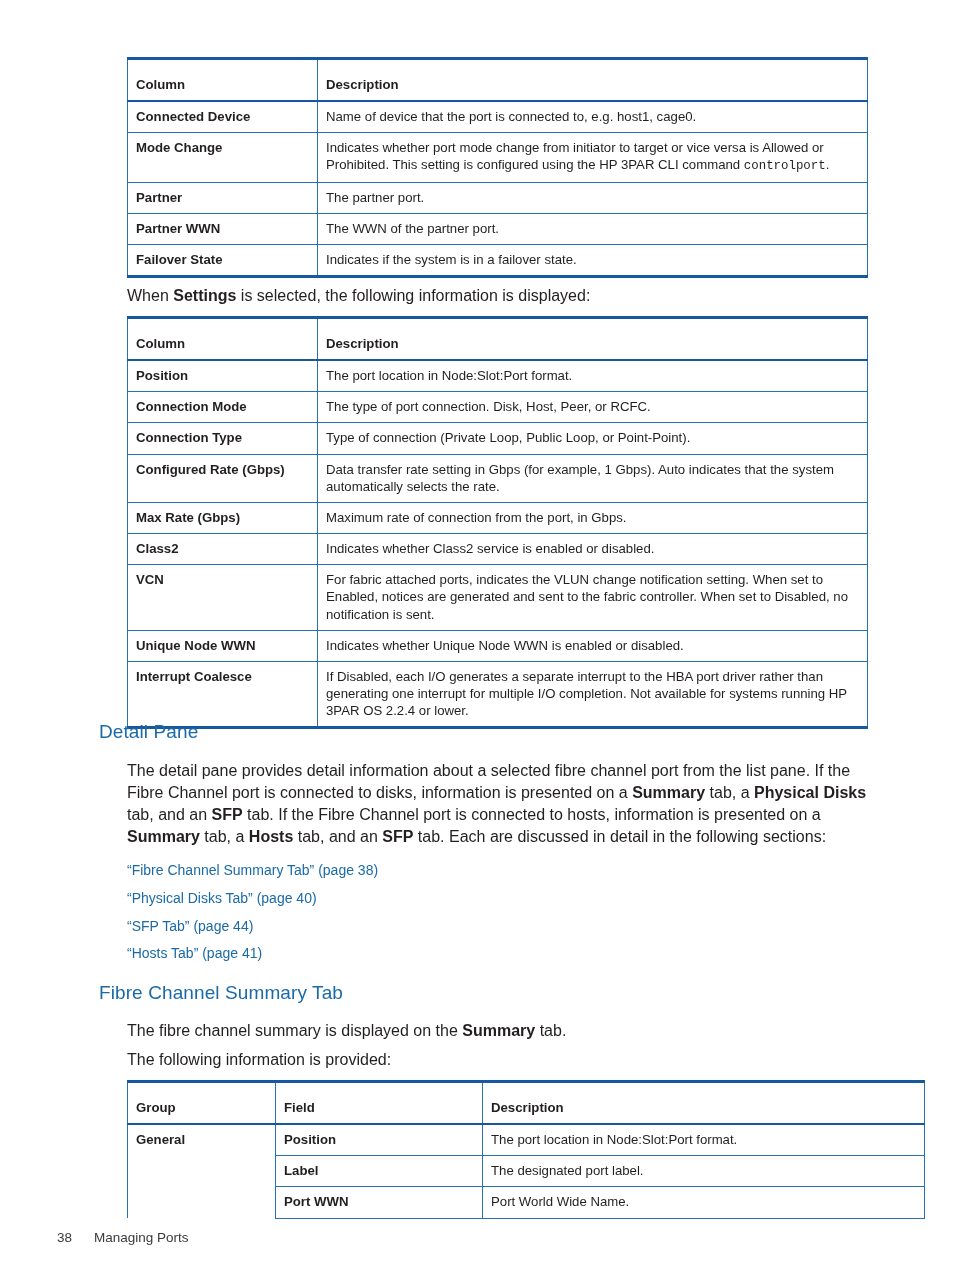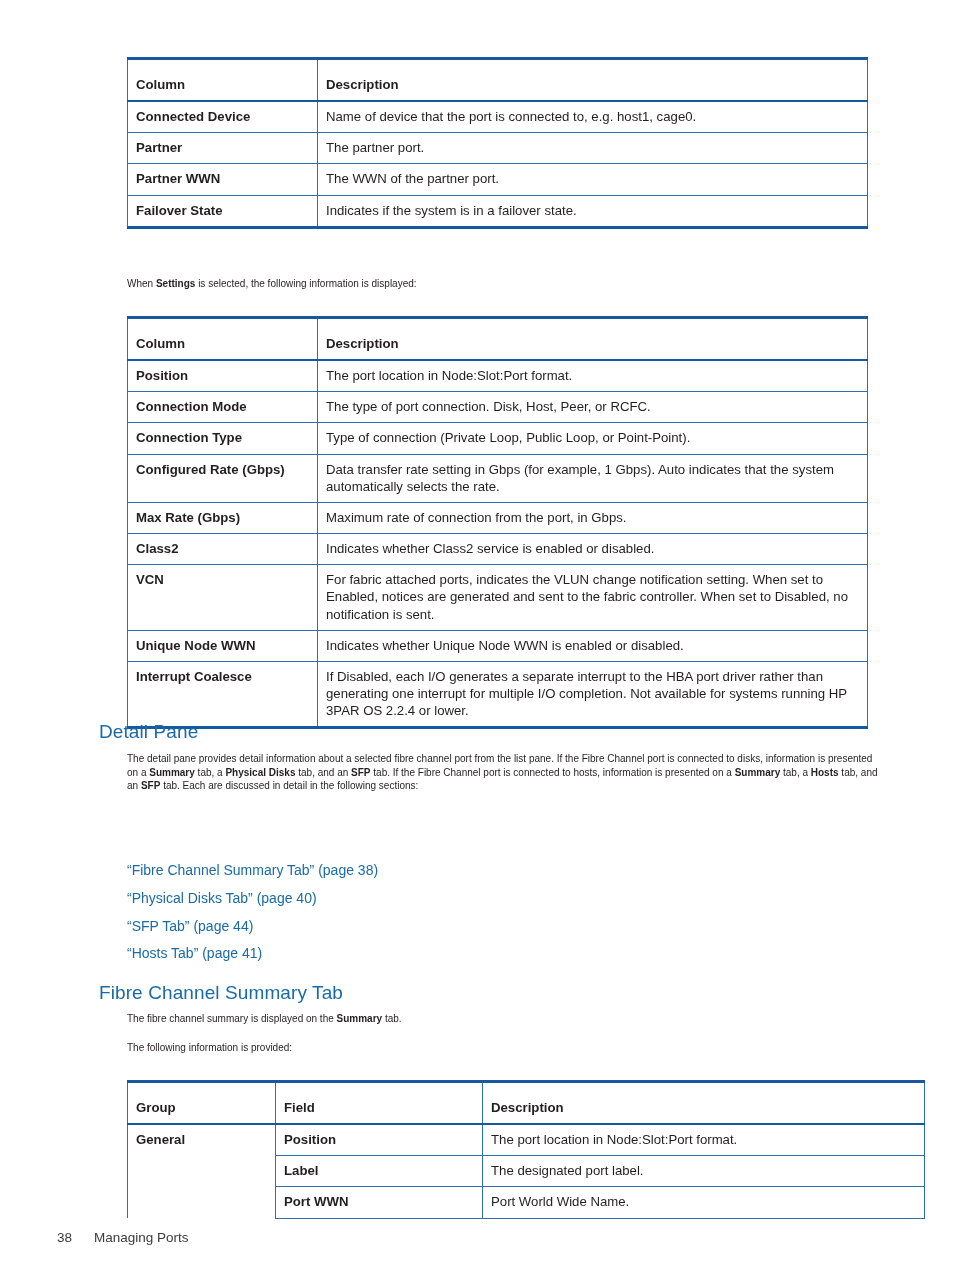"Mode Change" tr { html: none -> <tr> <td>Mode Change</td> <td><span>Indicates whether port mode change from initiator to target or vice versa is Allowed or Prohibited. This setting is configured using the HP 3PAR CLI command </span><code>controlport</code><span>.</span></td> </tr> }
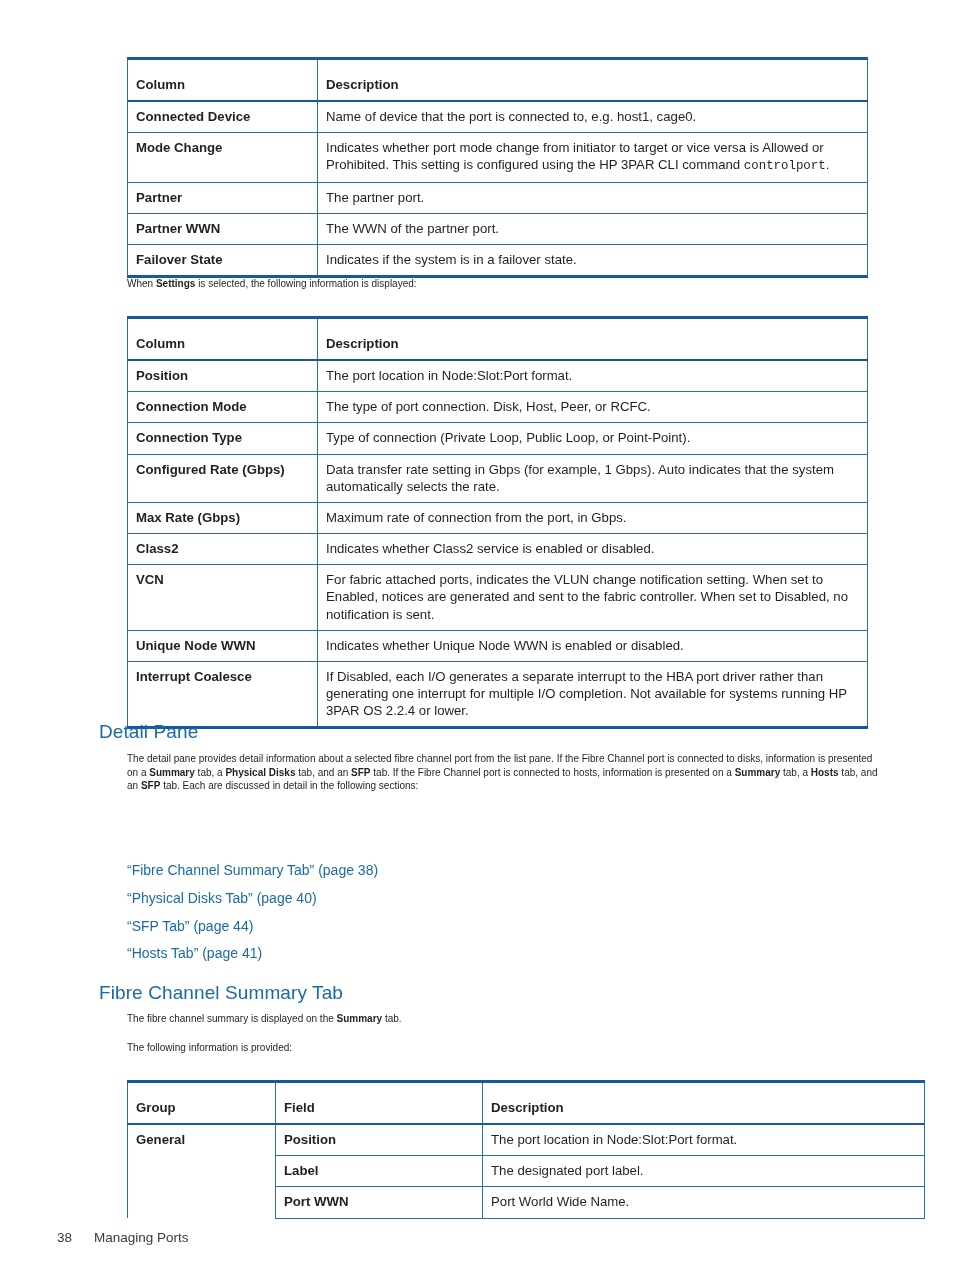"When Settings is selected, the" .para { font-size: 10px -> 16px; margin-top: none -> 8px }
